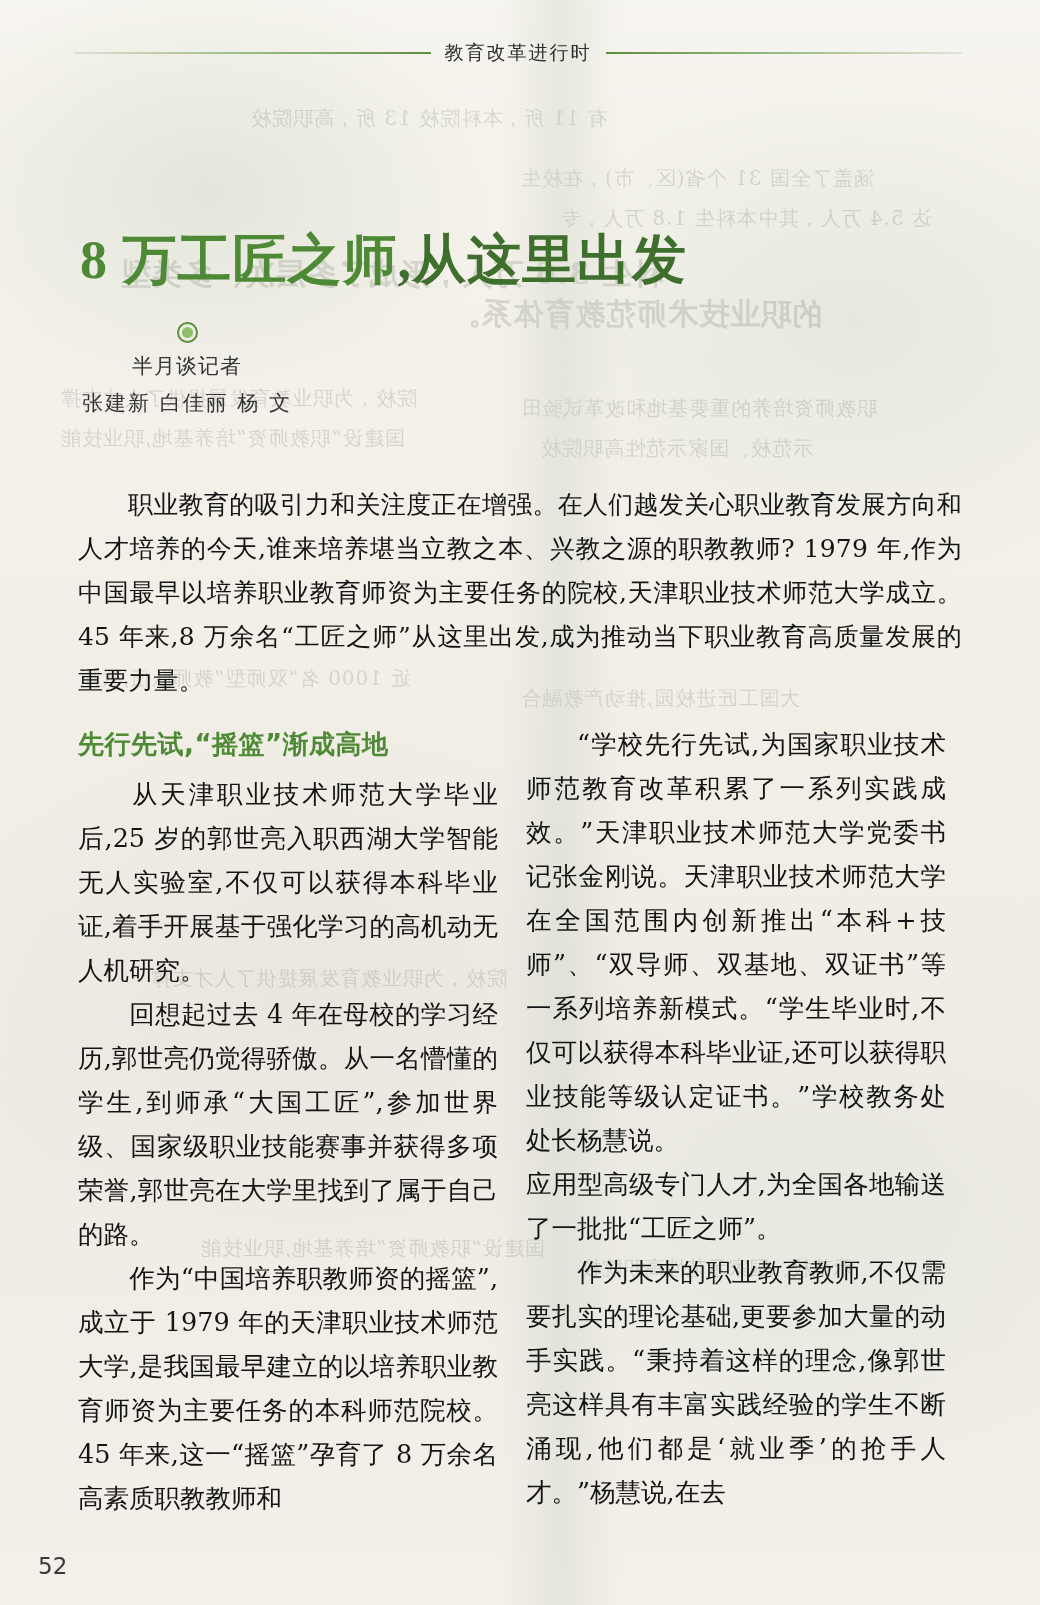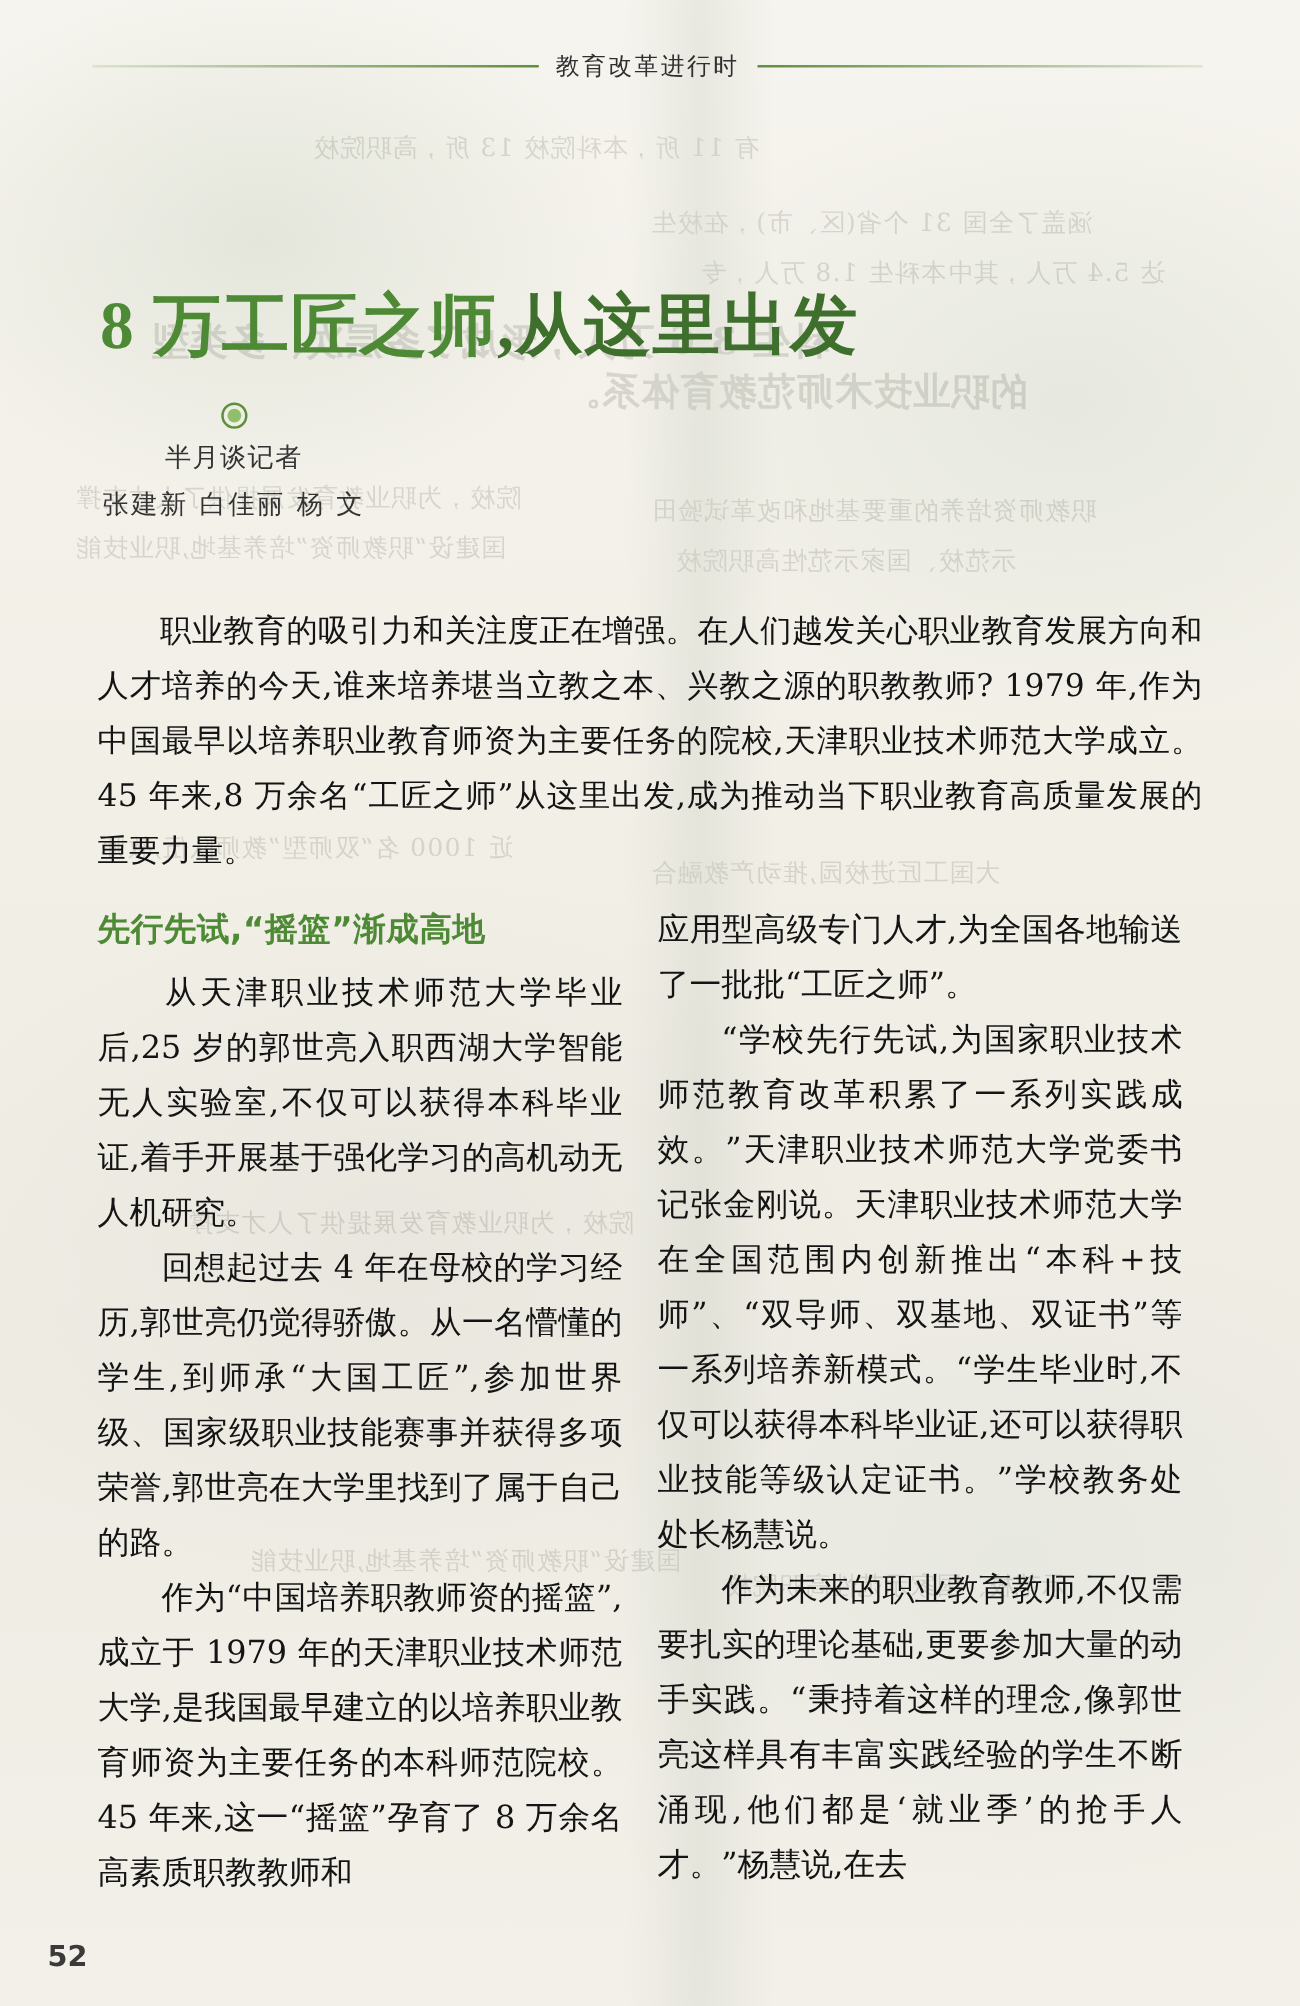"应用型高级专门人才,为全国各地输送了一批批“工匠之师”。" p.p { order: before "“学校先行先试,为国家职业技术师范教育改革积累了一系列实践成效。”天津职业技术师" -> after "“学校先行先试,为国家职业技术师范教育改革积累了一系列实践成效。”天津职业技术师" }
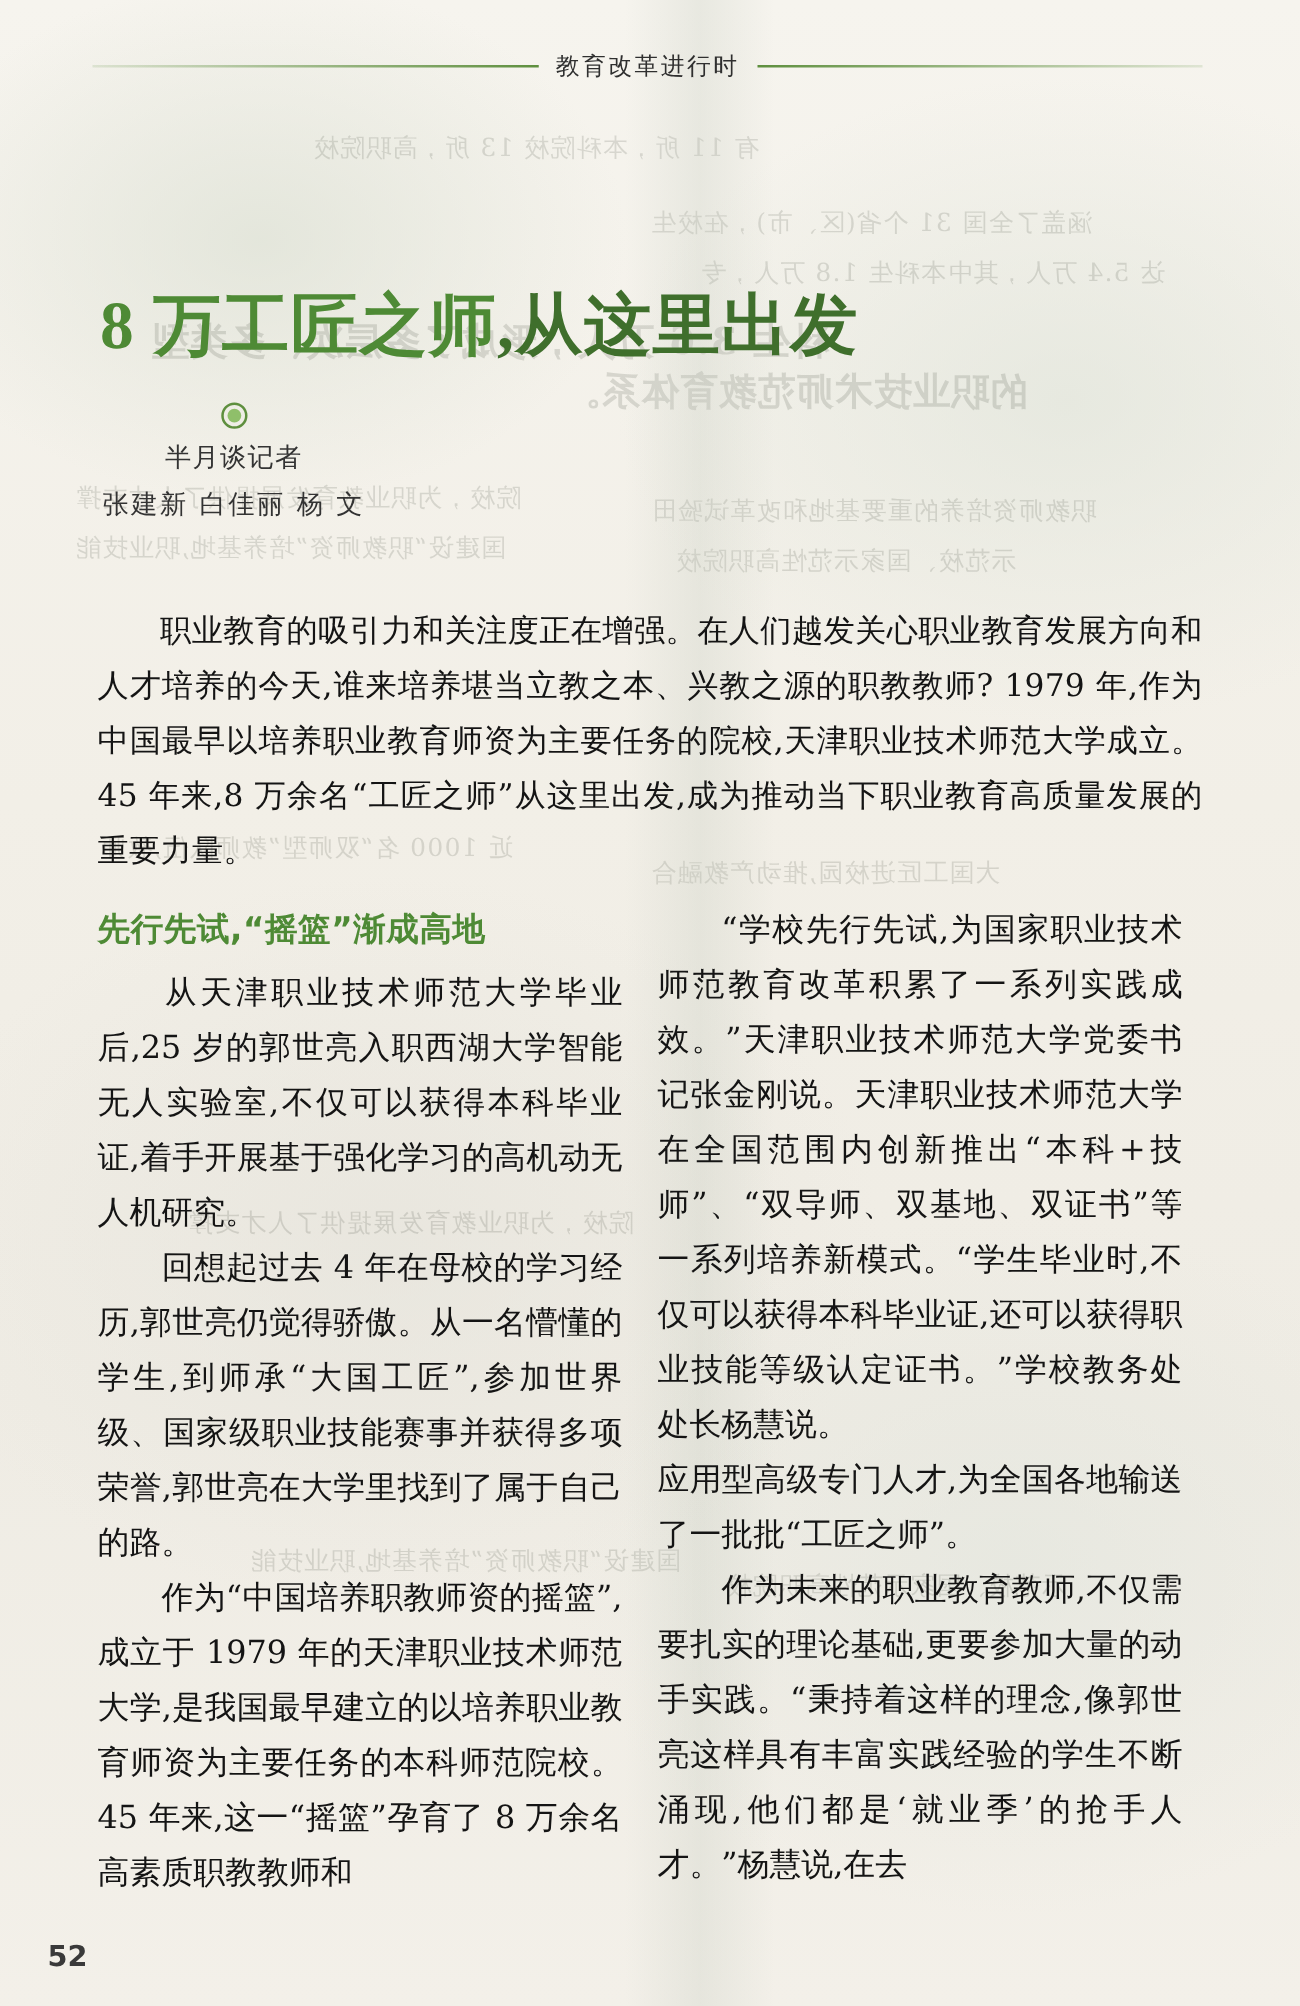"52" .folio { font-weight: bold -> none }
